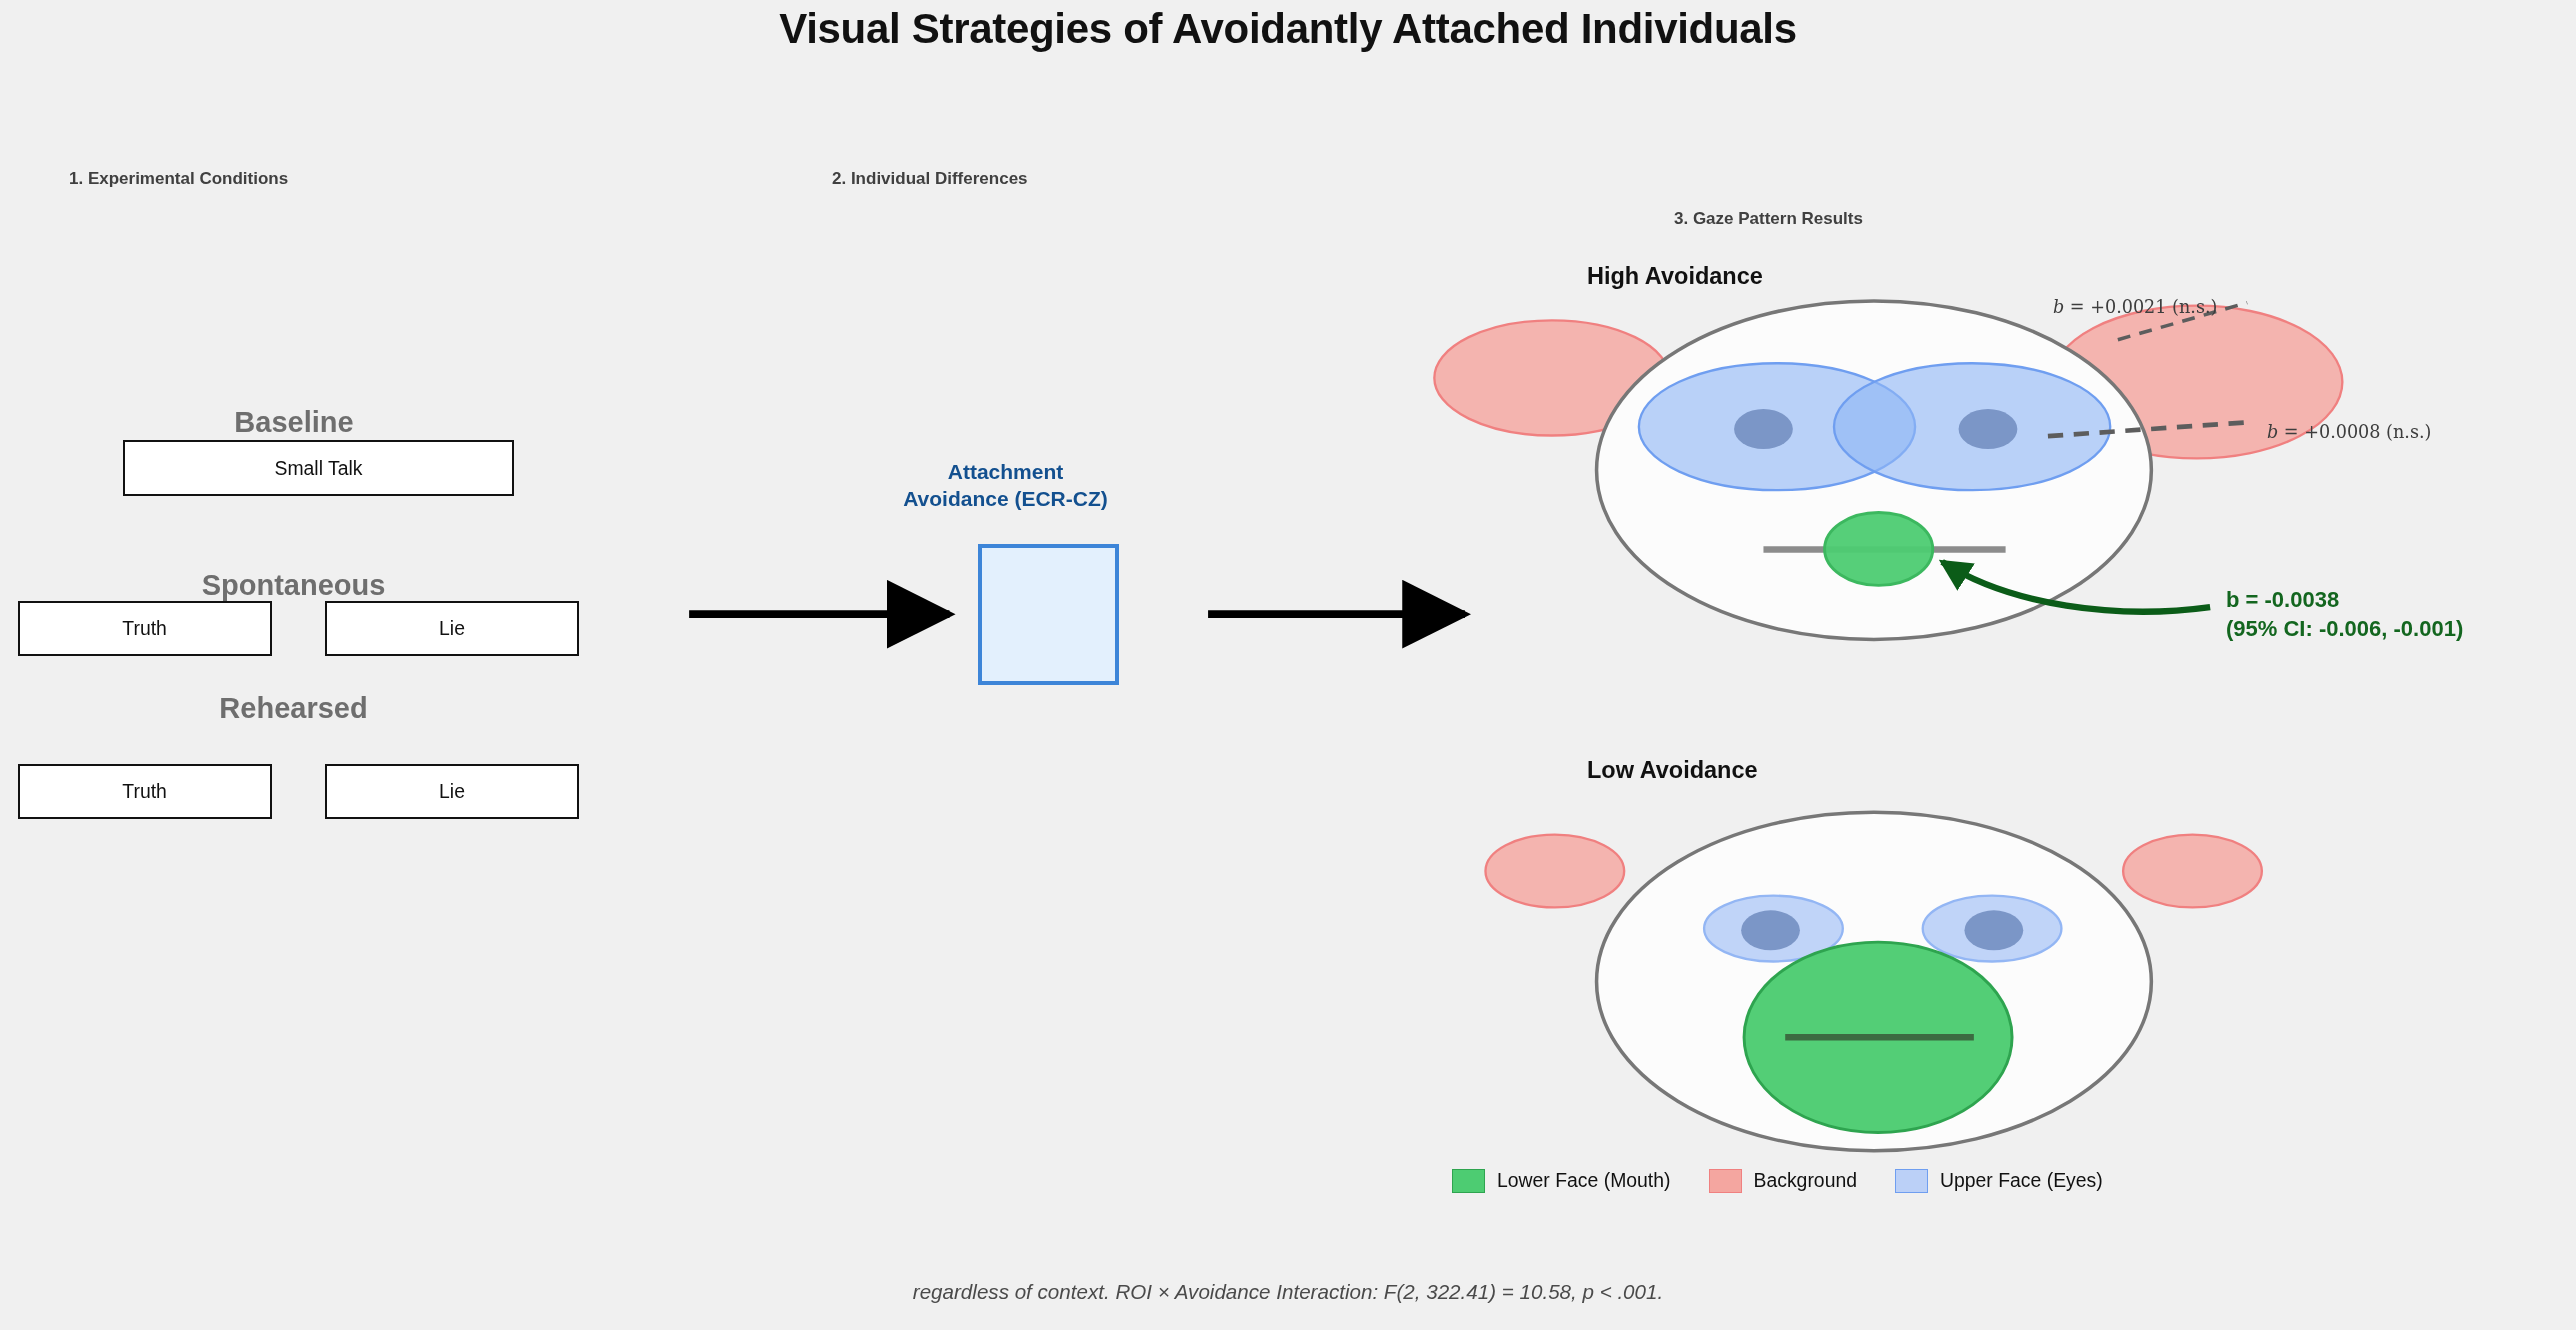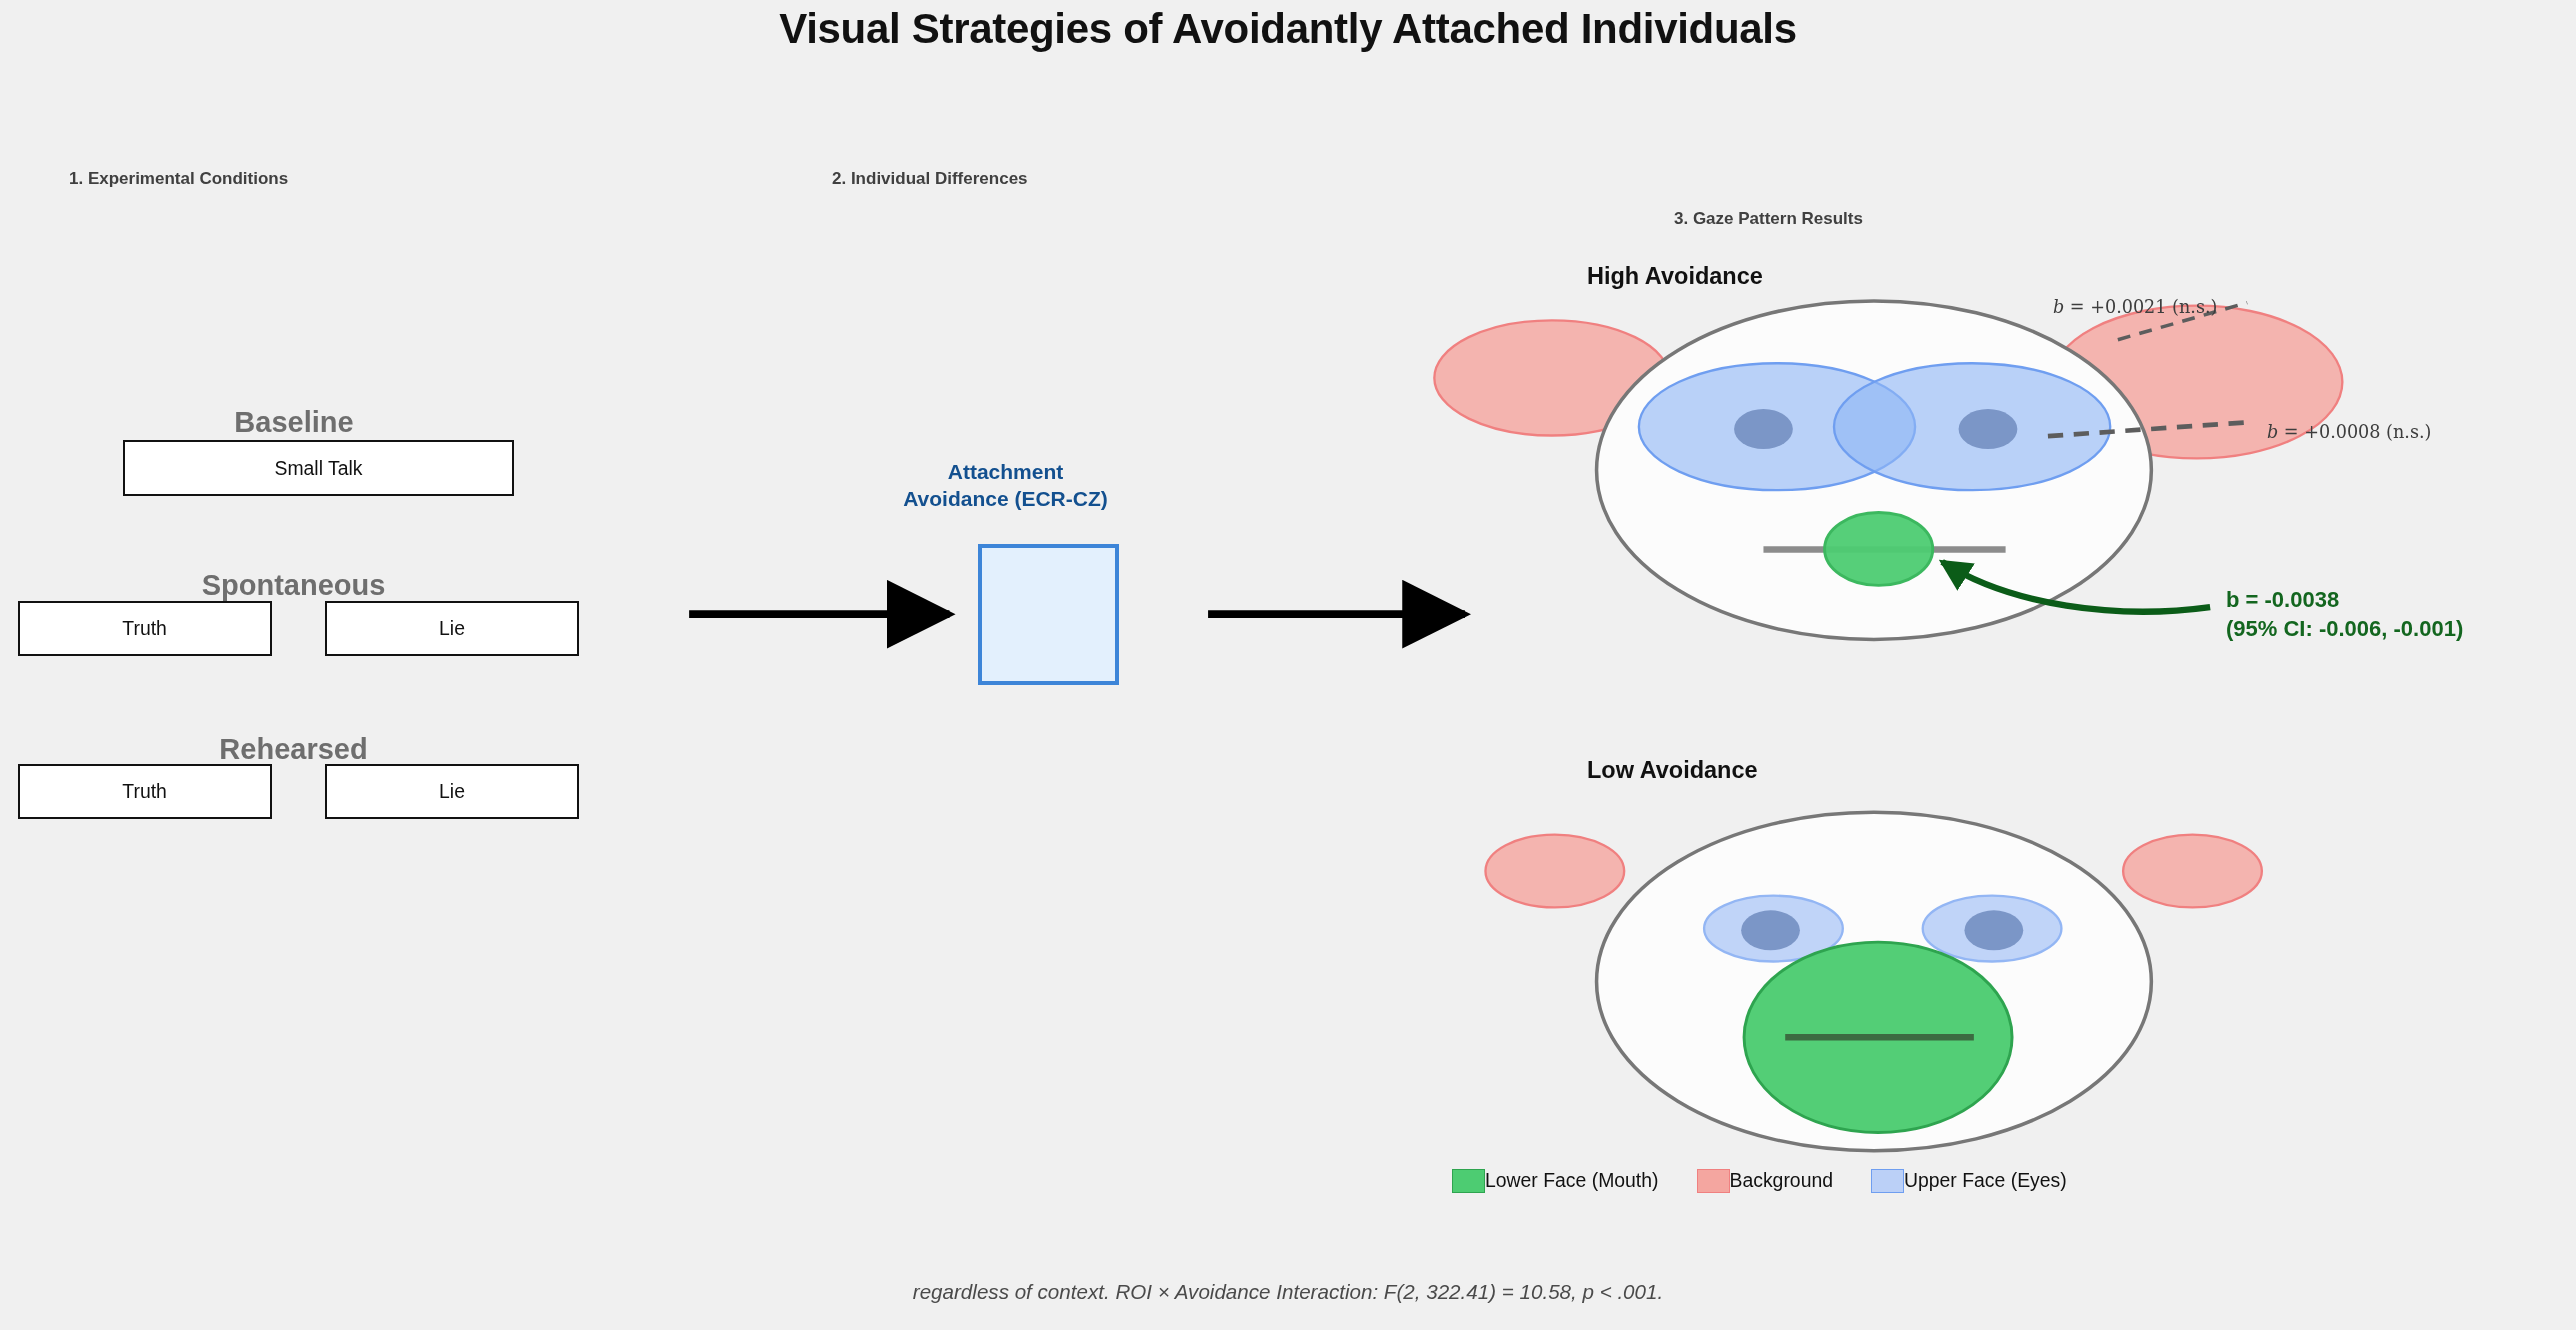"Rehearsed" #lbl-rehearsed { top: 733px -> 692px }
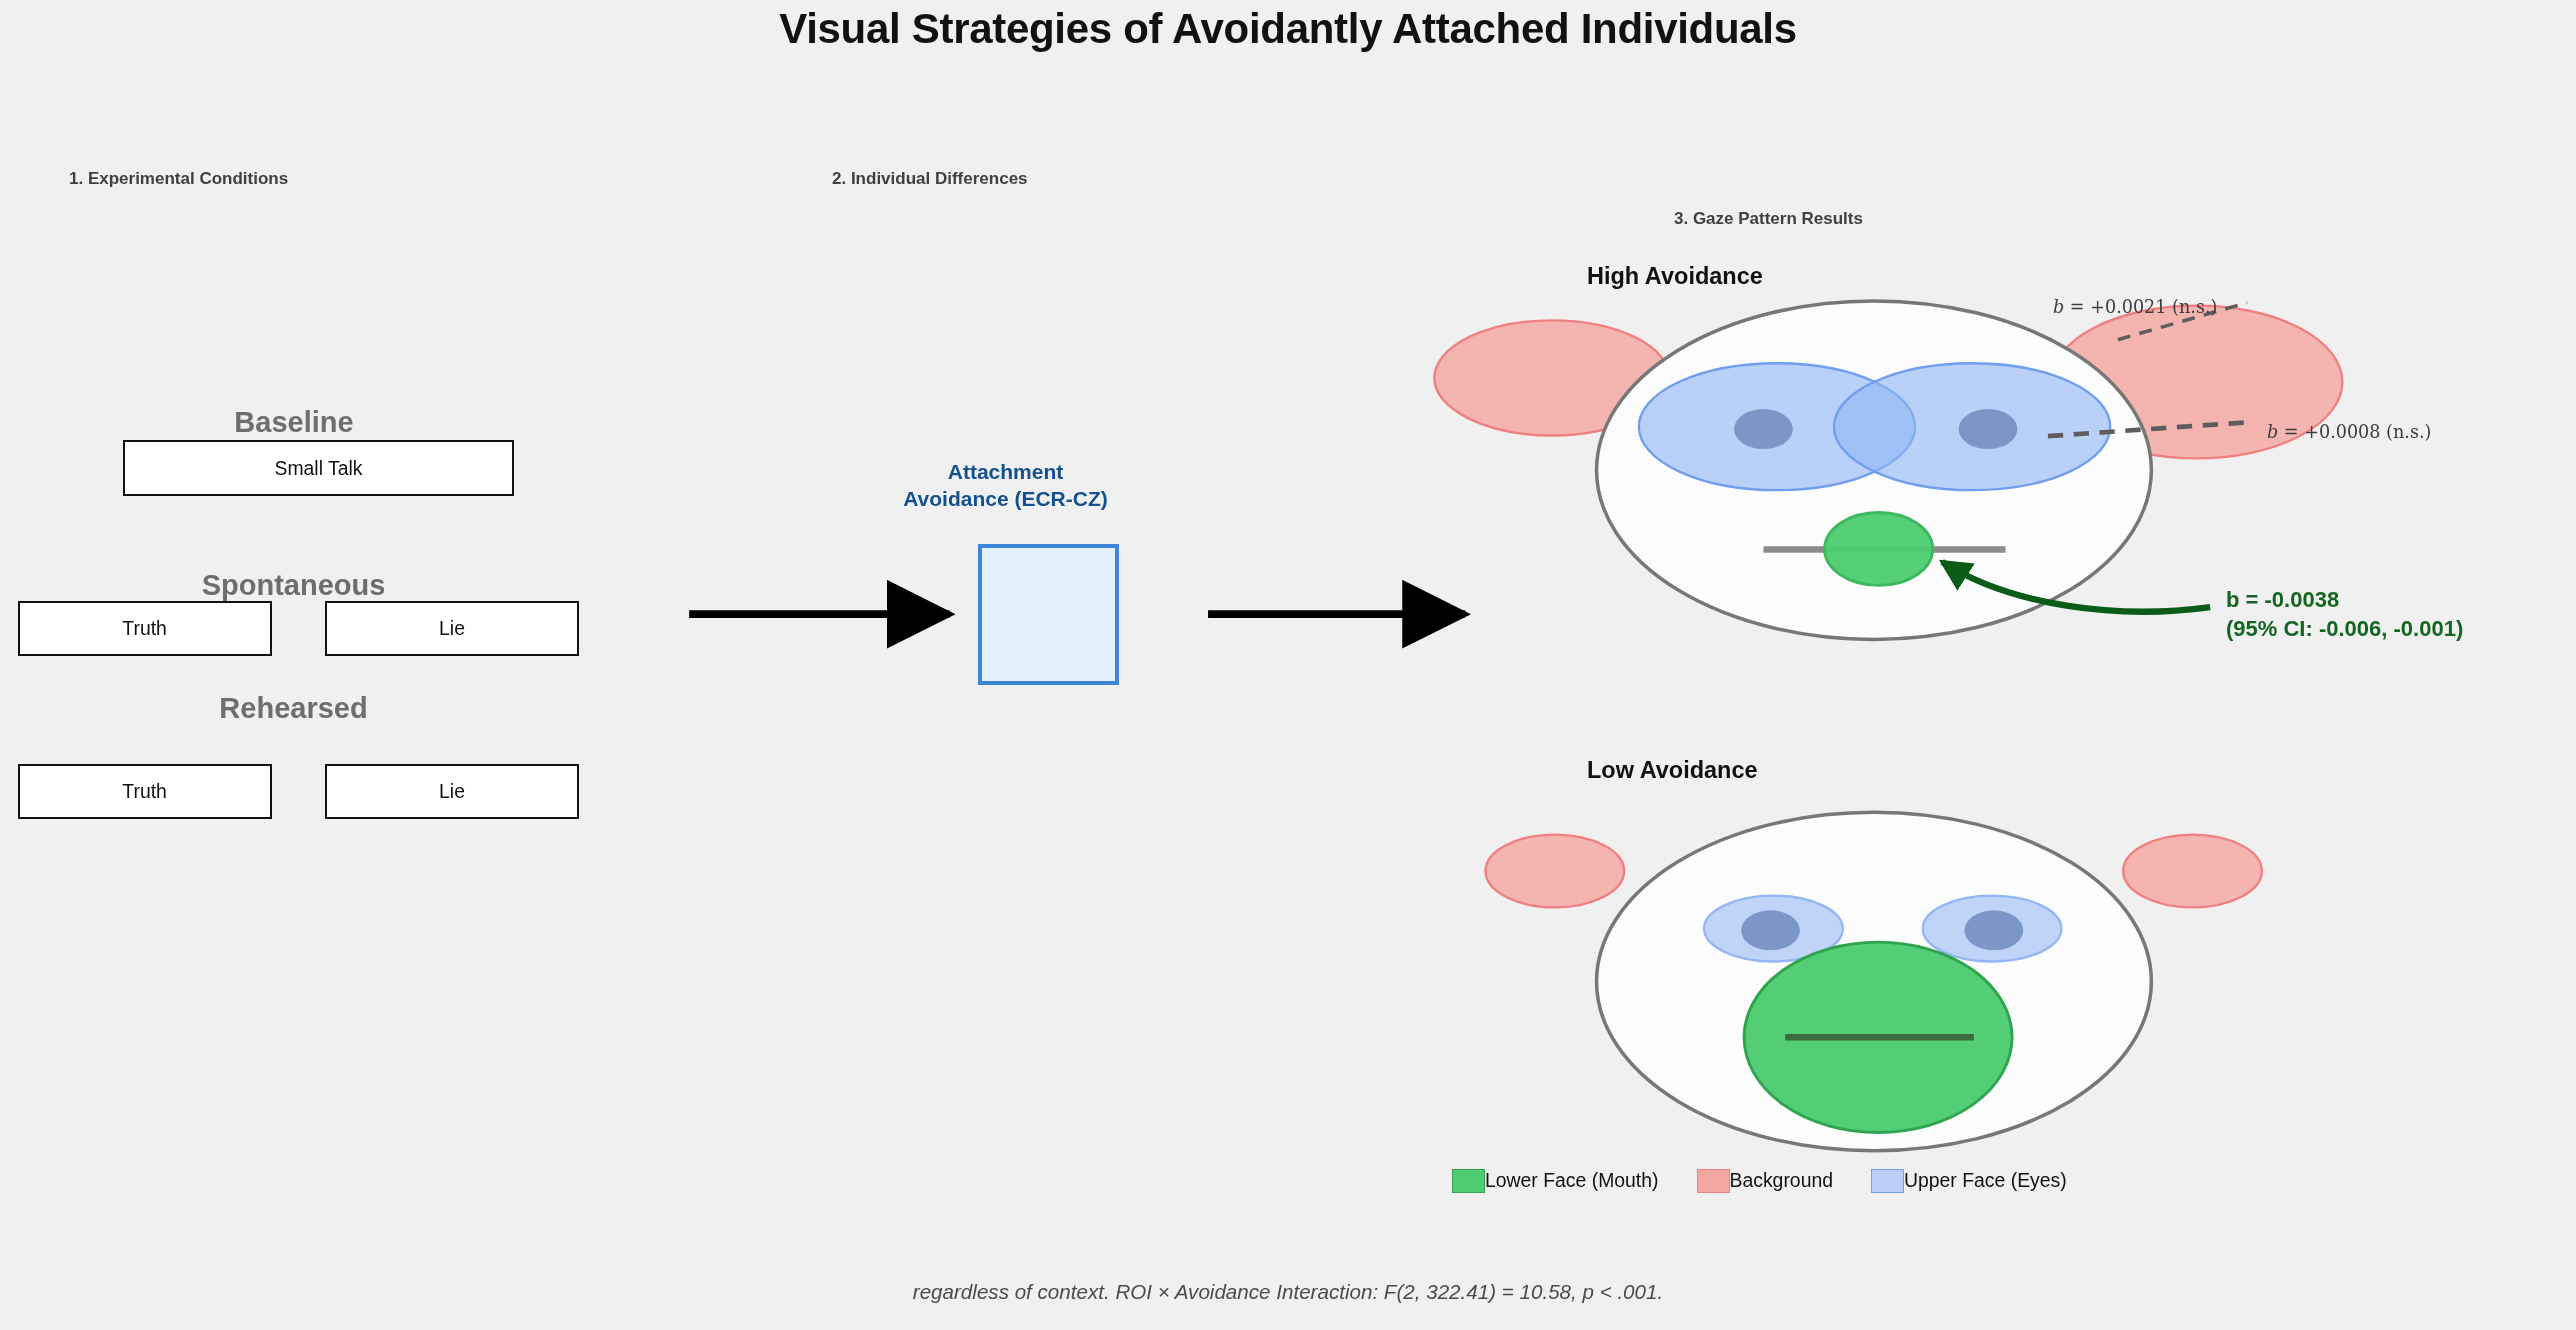"Lower Face (Mouth)" .legend-entry { gap: 0 -> 12px }
